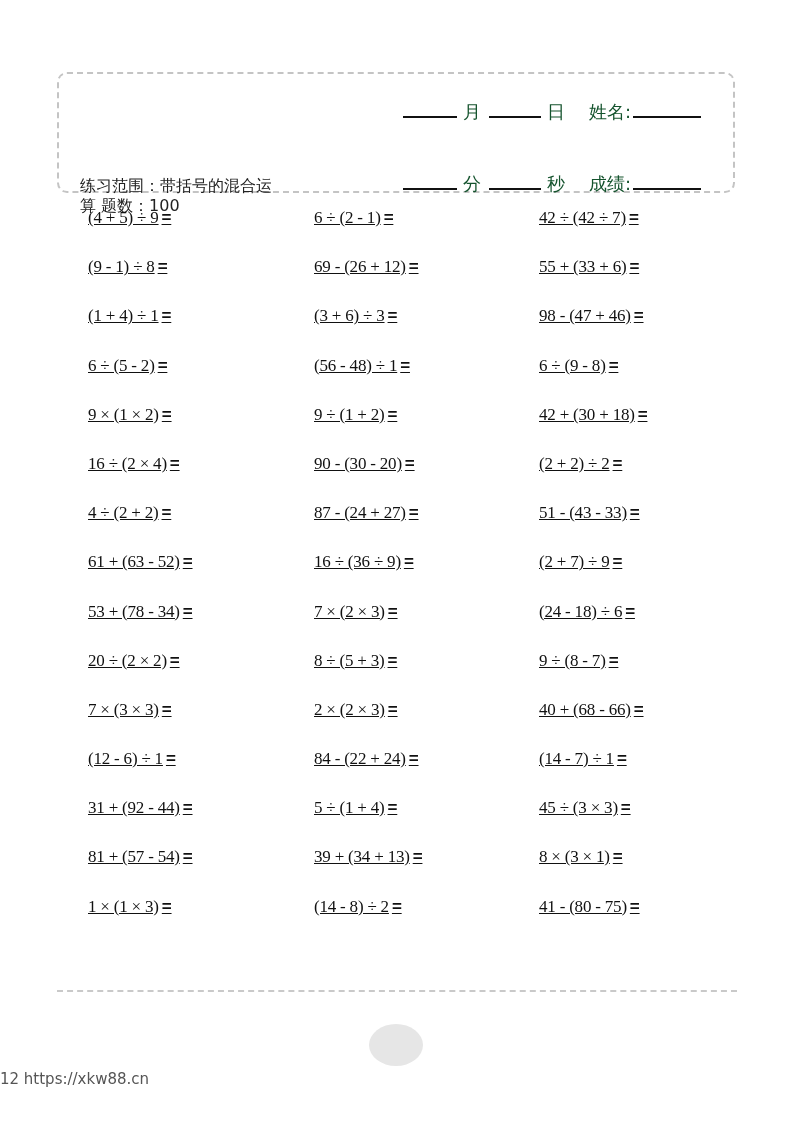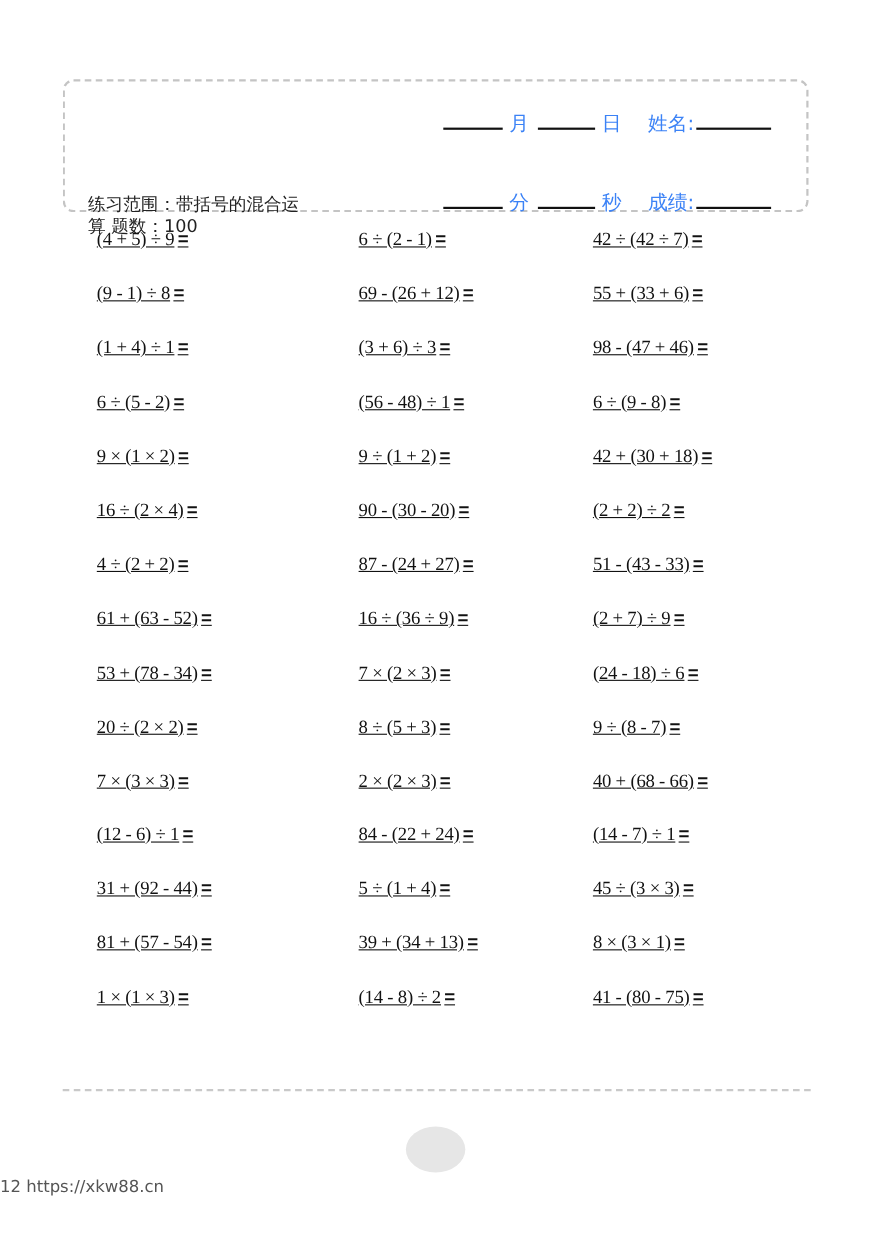"月 日 姓名:" .fields { color: #3b82f6 -> #14532d }
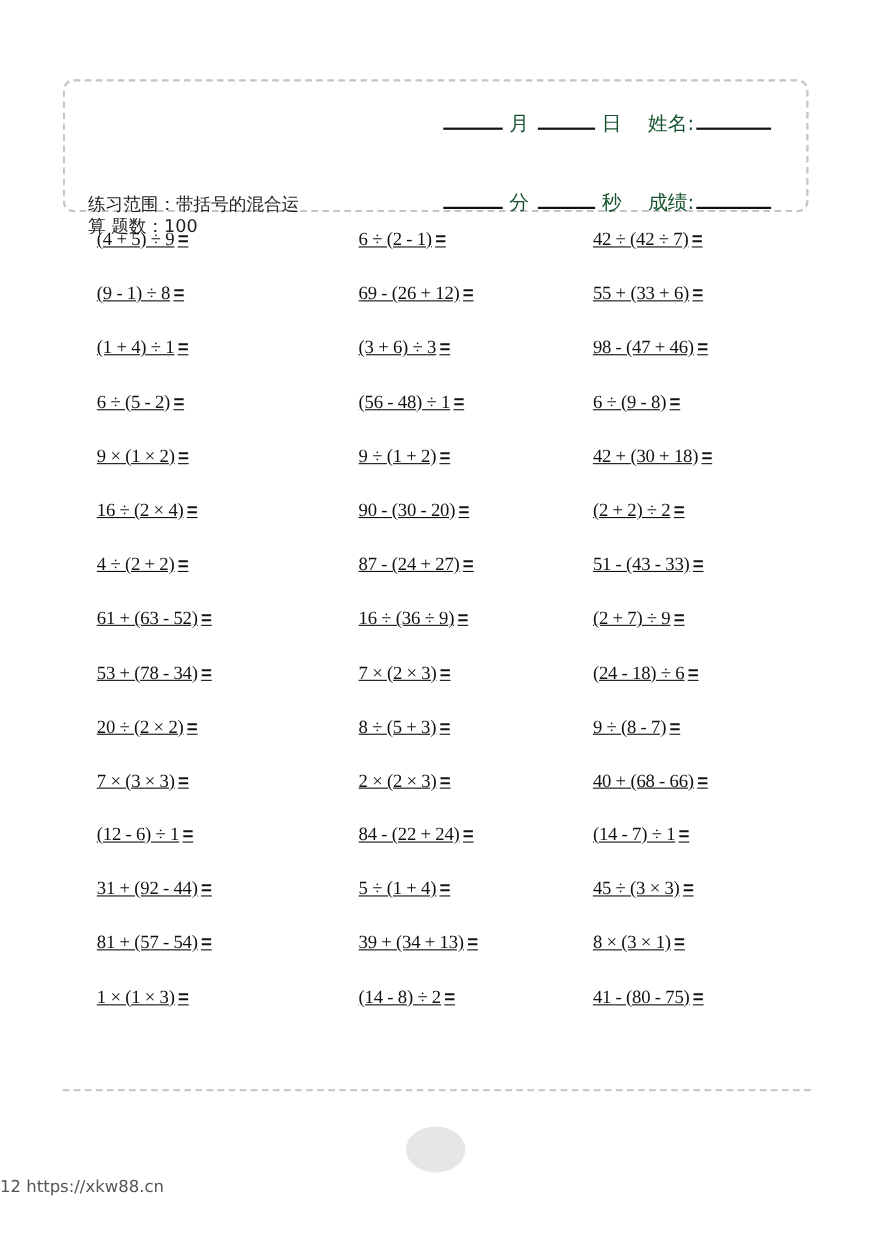"6 ÷ (2 - 1)" .c1 { left: 238px -> 226px }
